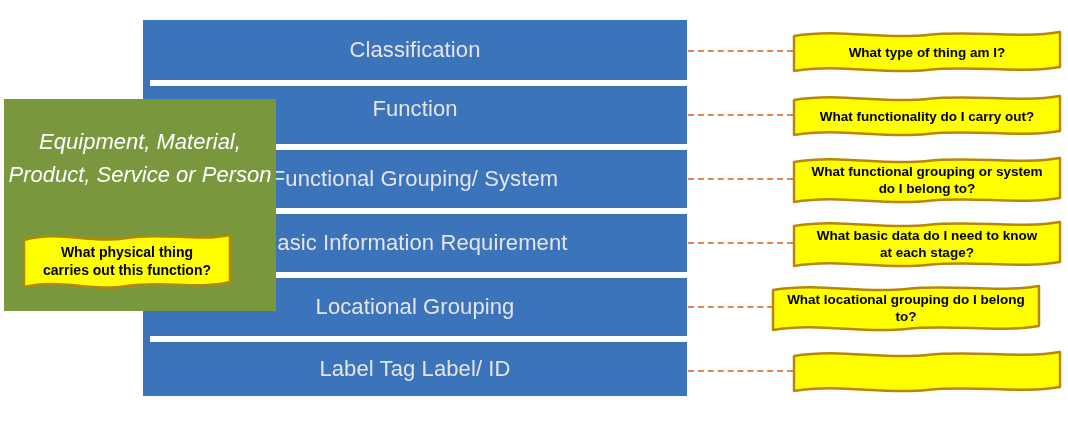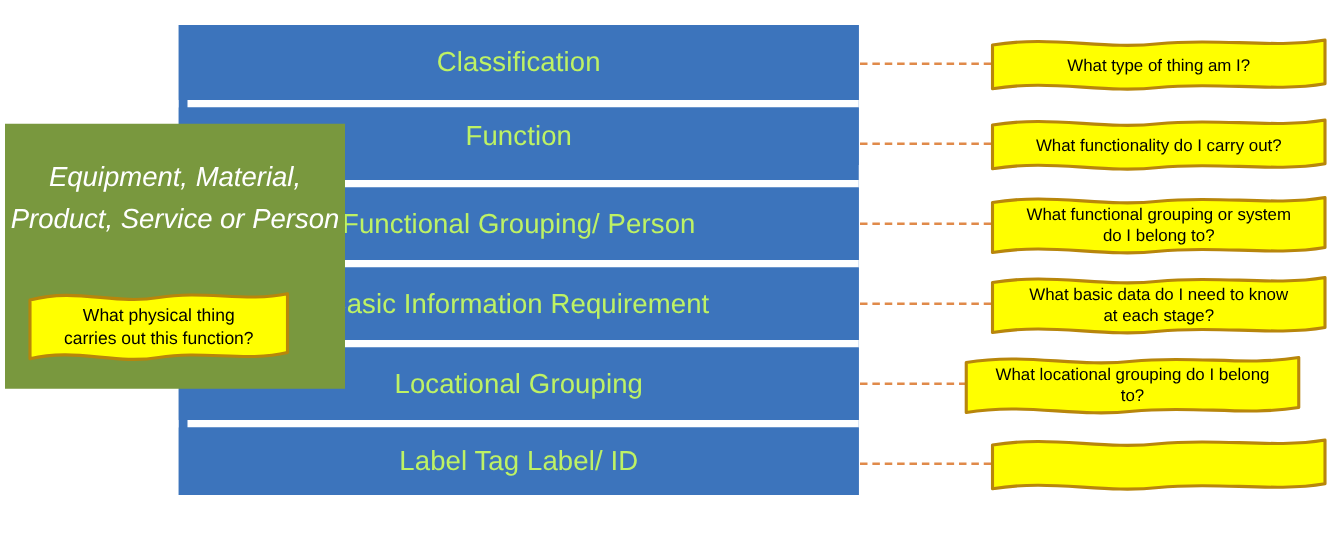"Classification" .bar { color: #bef264 -> #e5e5e5 }
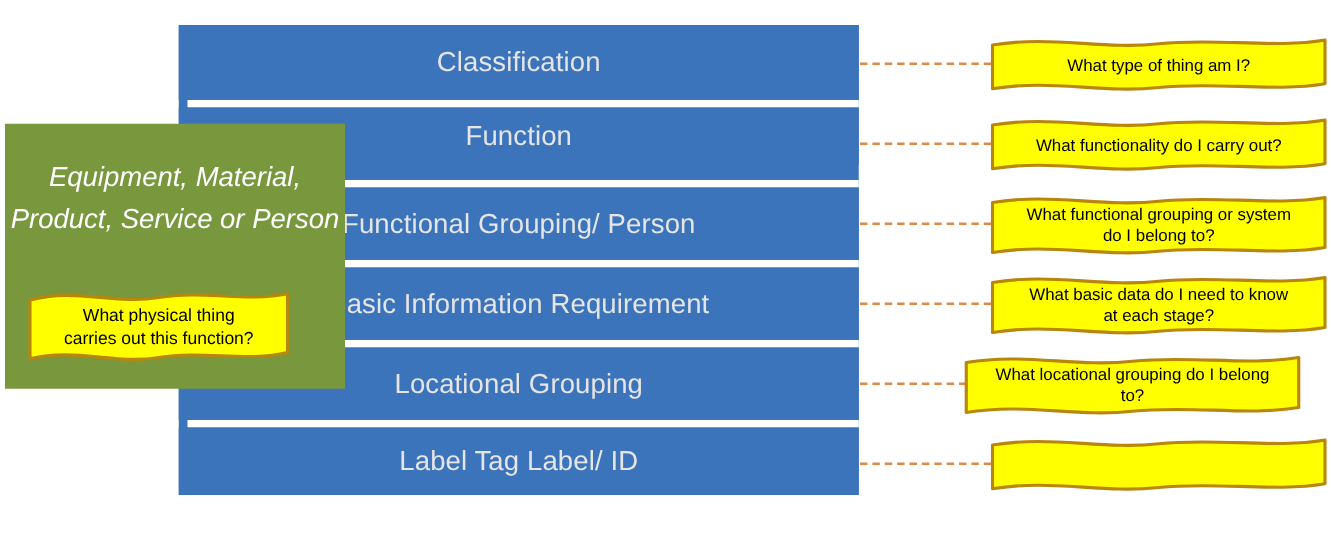"What type of thing am" .ribbon .ribbon-text { font-weight: 400 -> 700 }
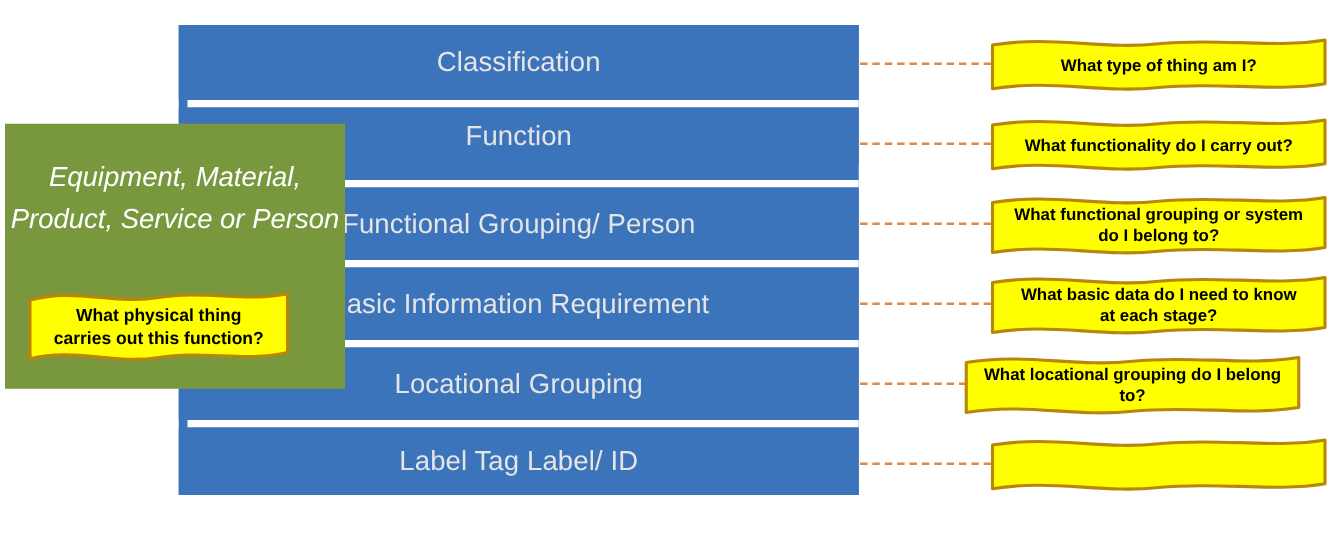"Functional Grouping/ Person" span.bar-label { text: Person -> System }
